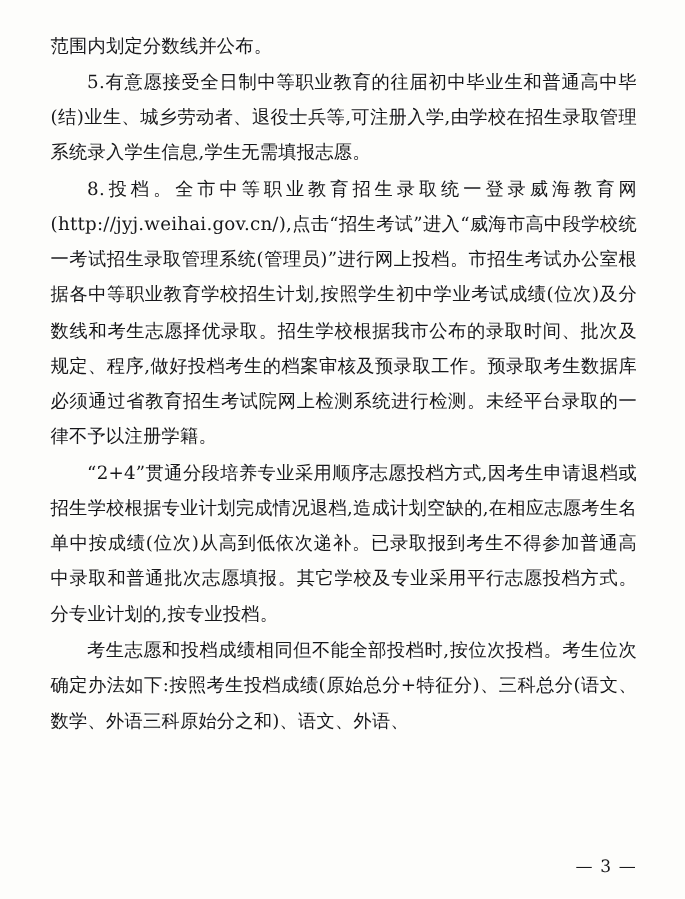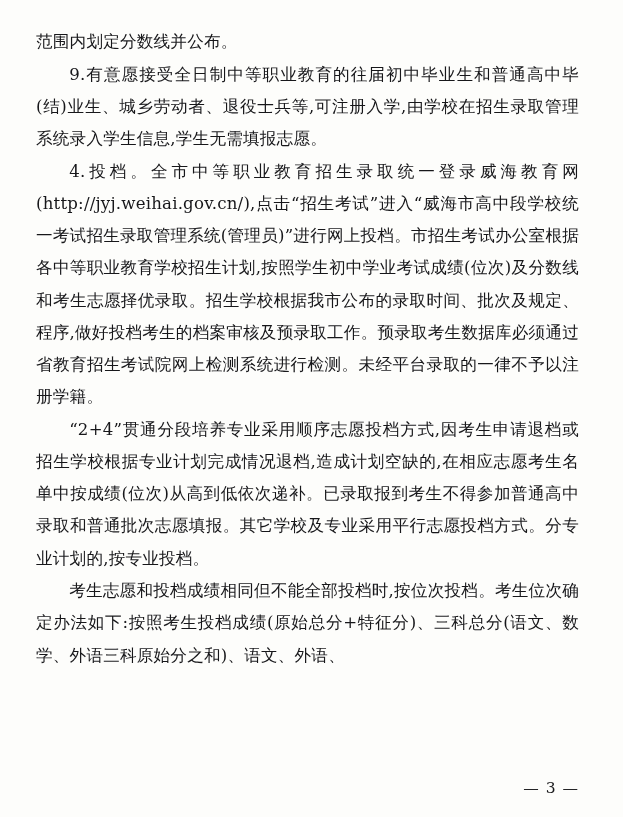"范围内划定分数线并公布。" .page { padding: 26px 44px 0 36px -> 26px 44px 0 46px }
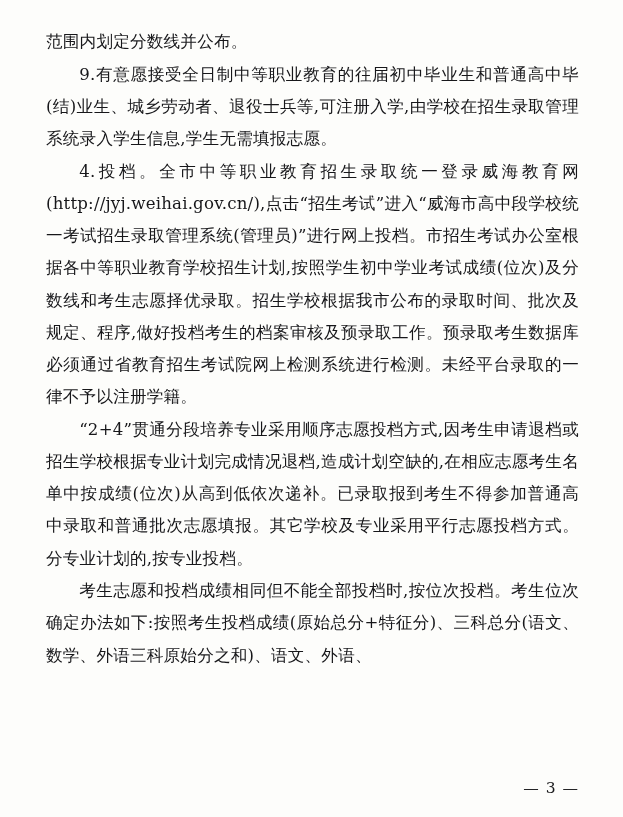"9.有意愿接受全日制中等职业教育的往届初中毕业生和普通高中毕(结)业生、城乡劳动" p.para { text: 9 -> 5 }
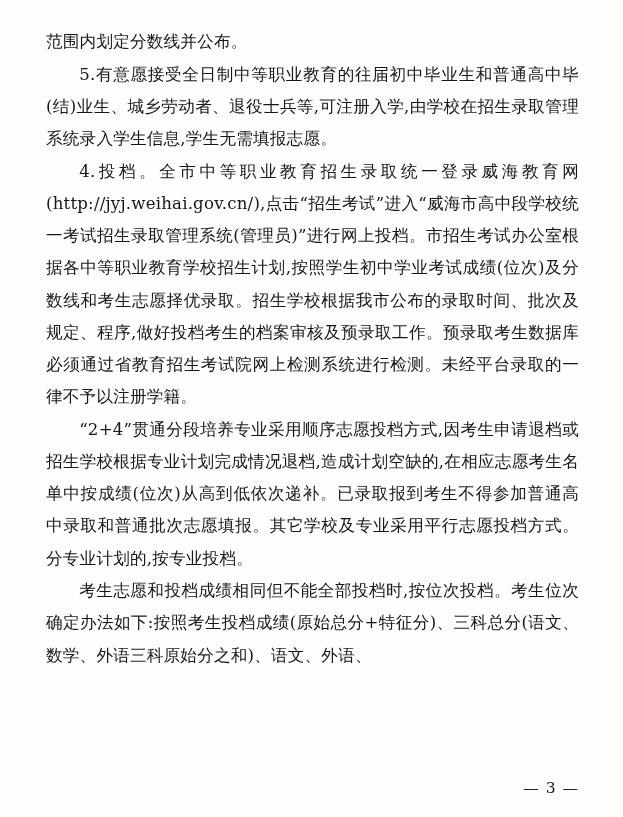"4.投档。全市中等职业教育招生录取统一登录威海教育网(http://jyj.we" p.para { text: 4 -> 8 }
